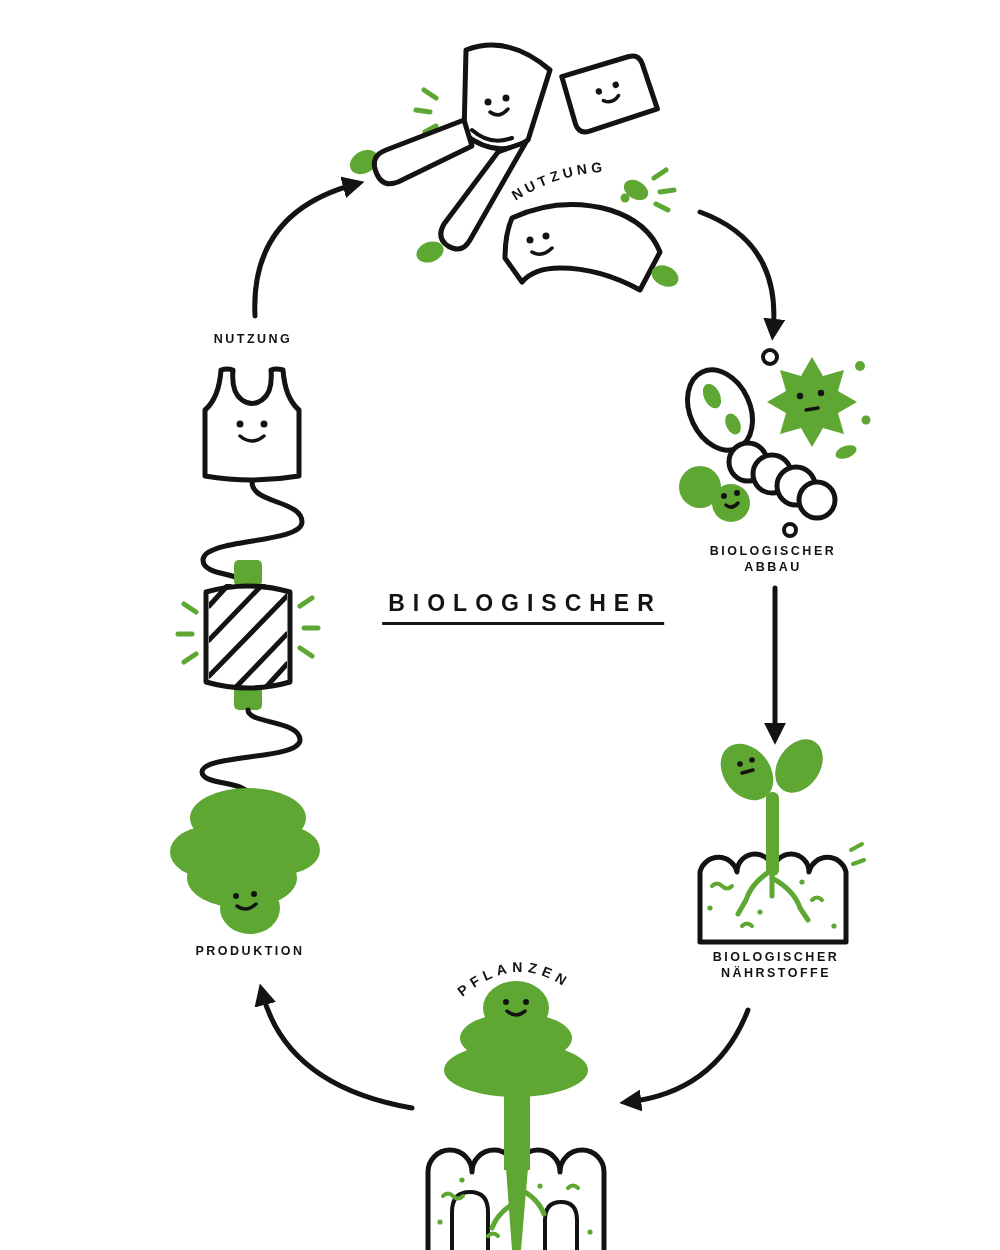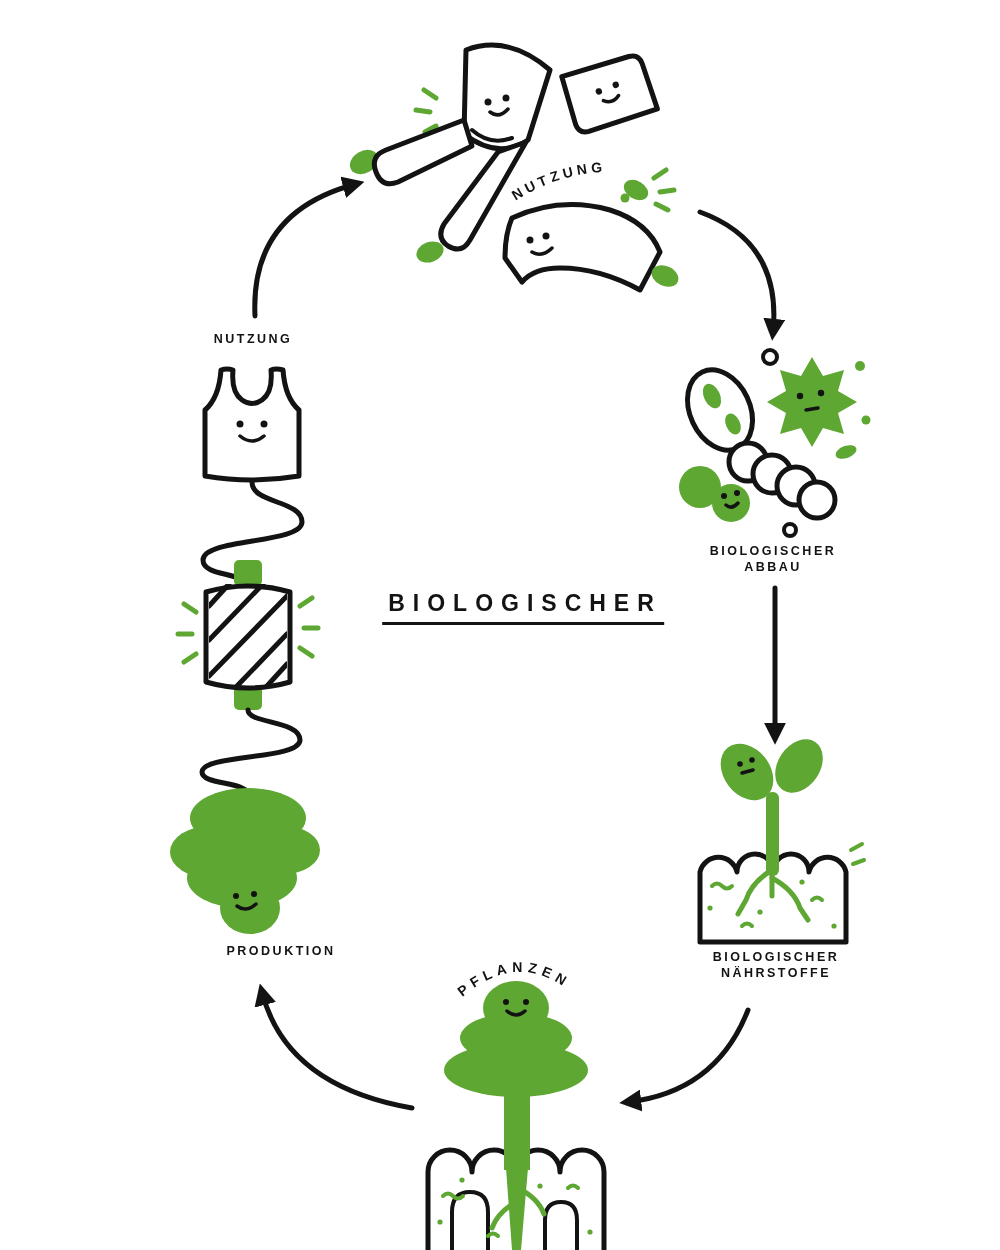"PRODUKTION" div.label { margin-left: 31px -> none }
